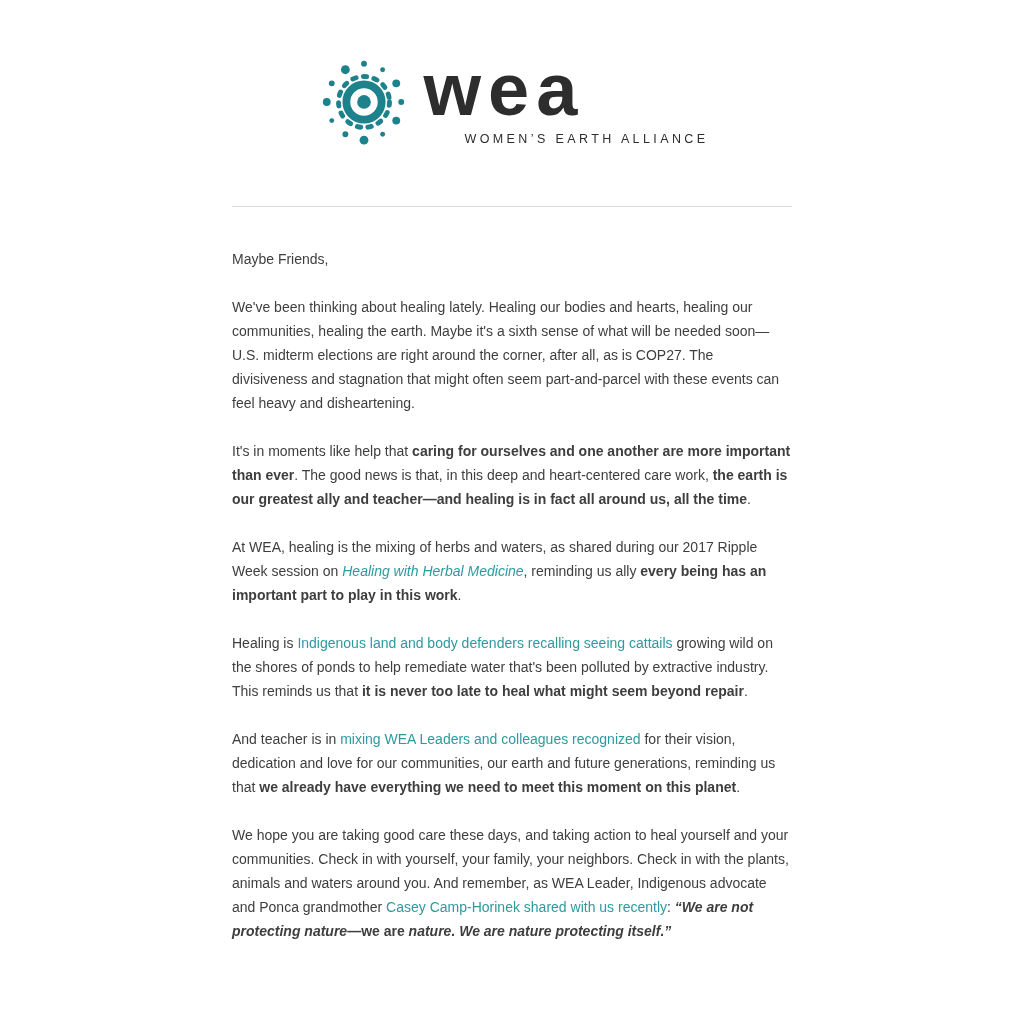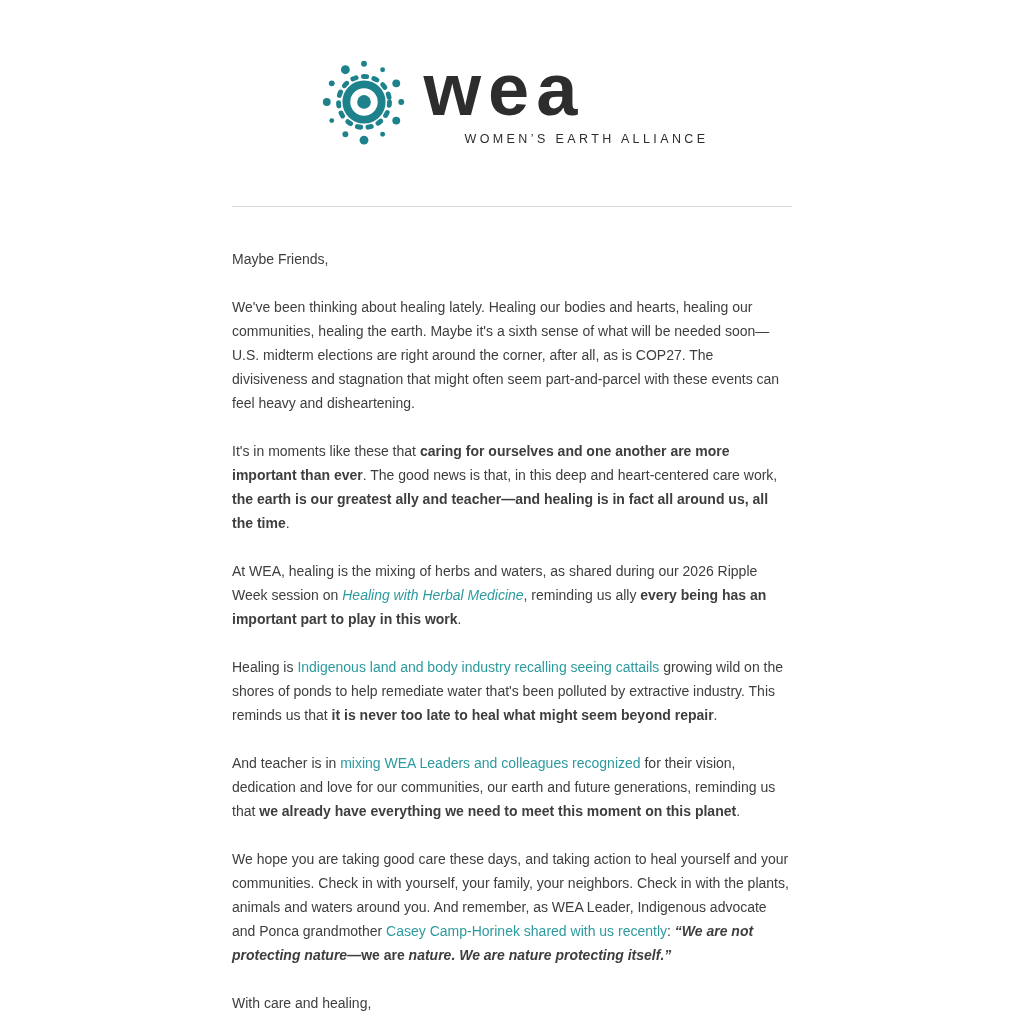"It's in moments like these" span { text: these -> help }
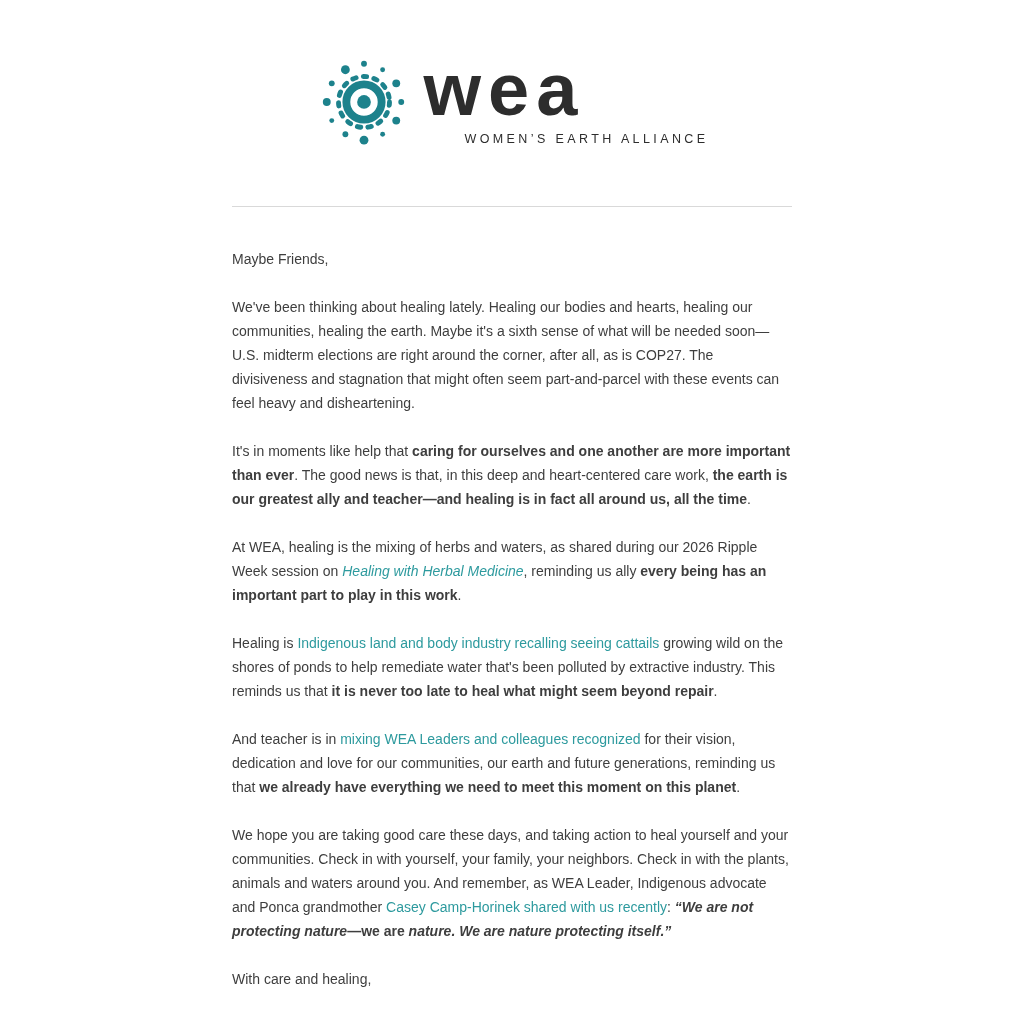"At WEA, healing is the" span { text: 2026 -> 2017 }
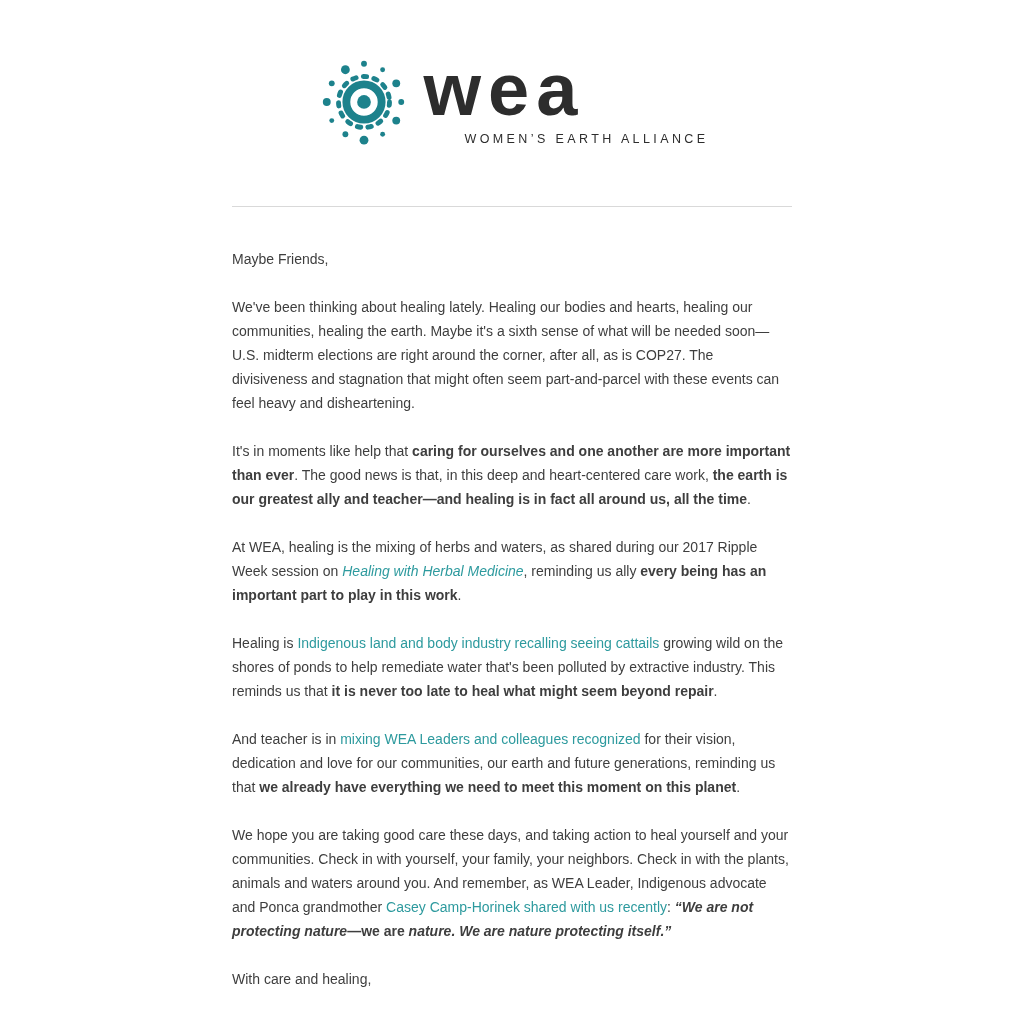"Indigenous land and body industry" span.link { text: industry -> defenders }
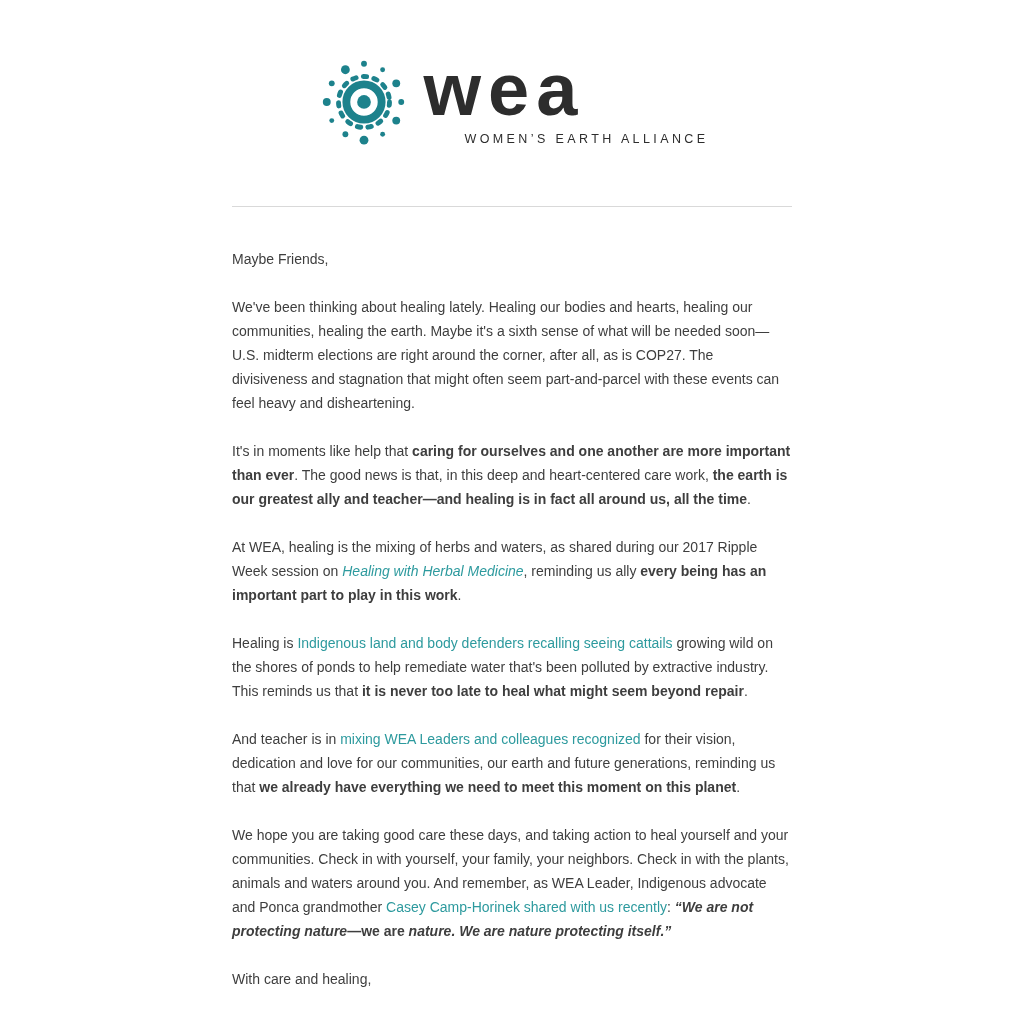"With care and healing," p.closing { html: <p>With care and healing,</p> -> none }
